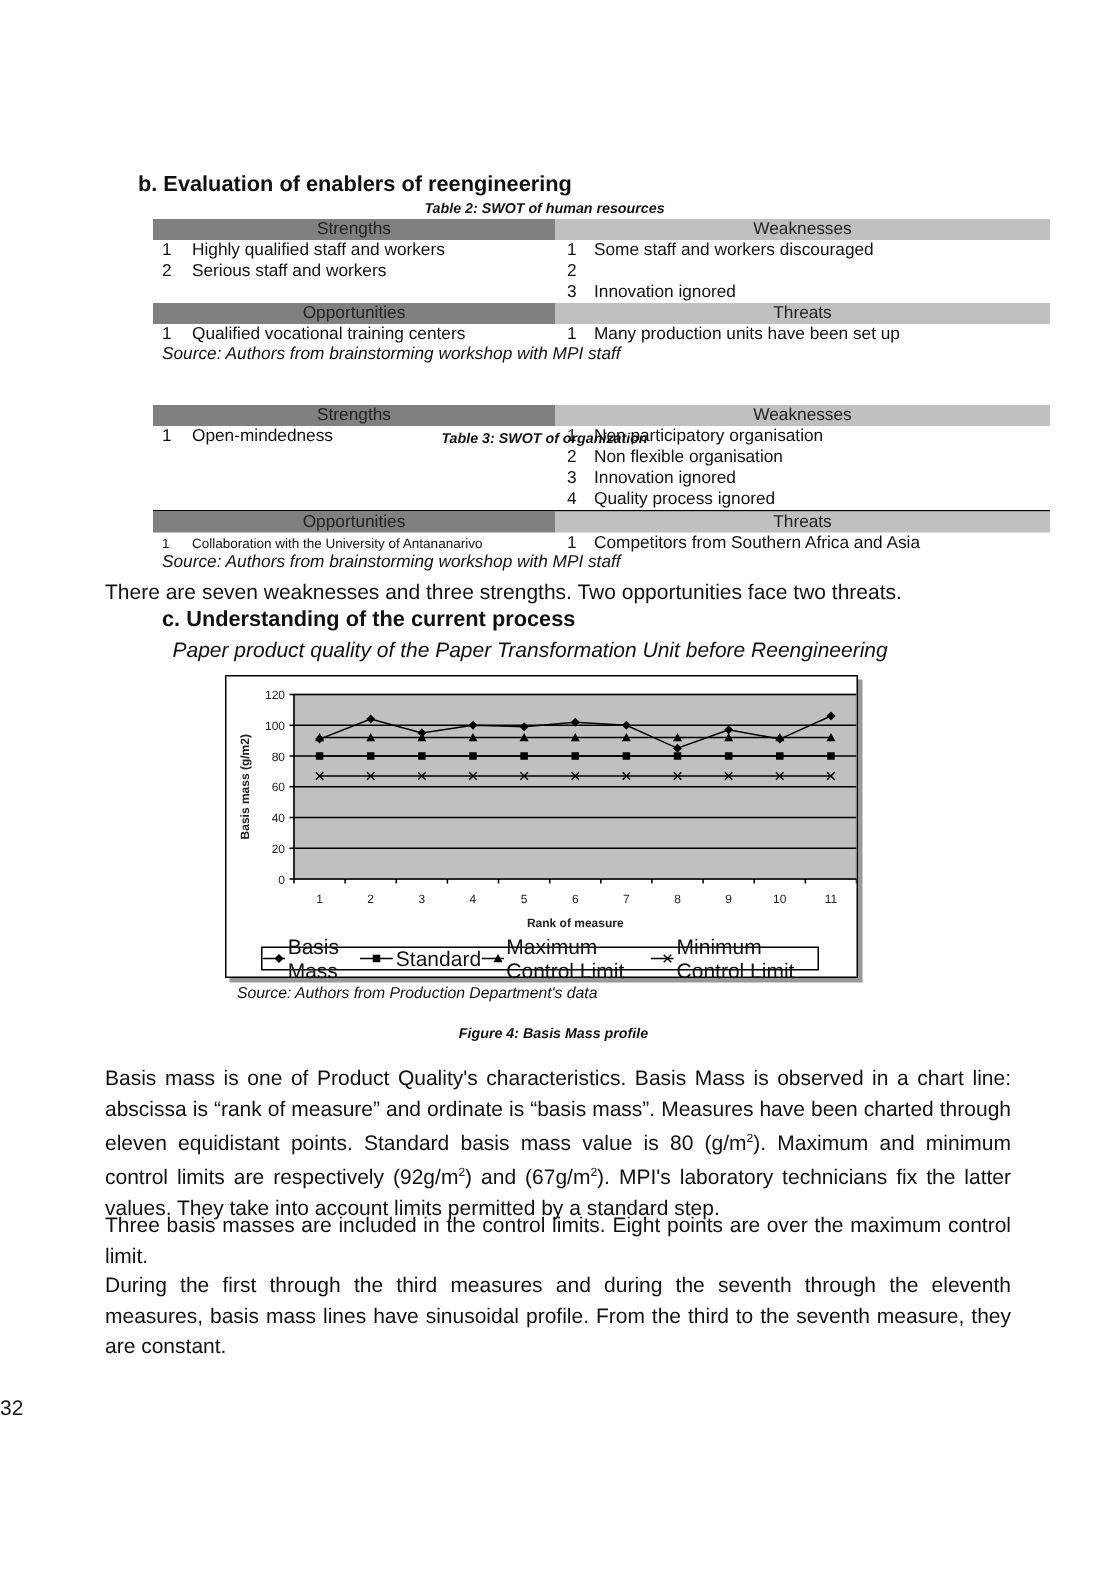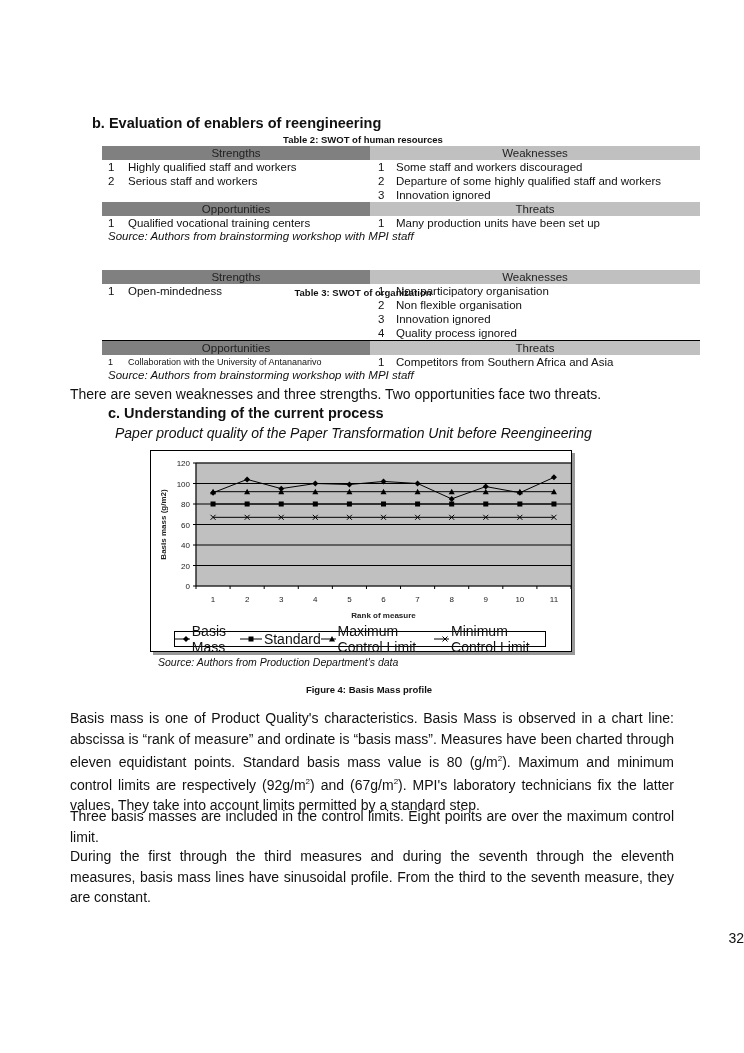"Table 2: SWOT of human" .cap { font-style: none -> italic }
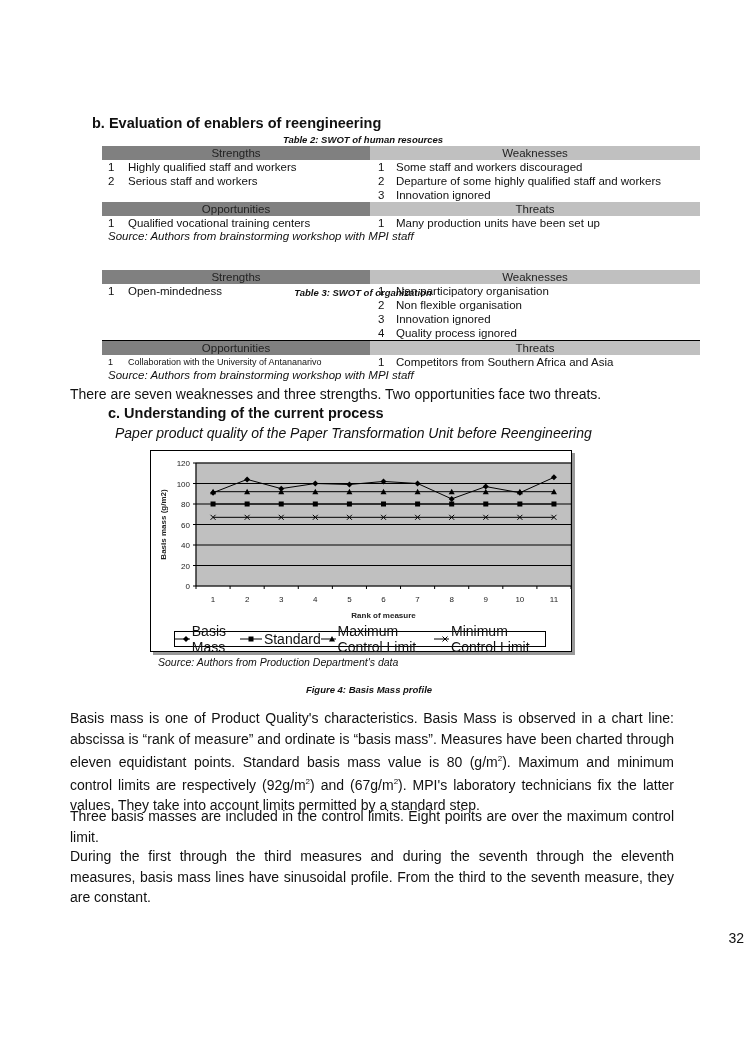"Departure of some highly qualified" span { html: <span>Departure of some highly qualified staff and workers</span> -> none }
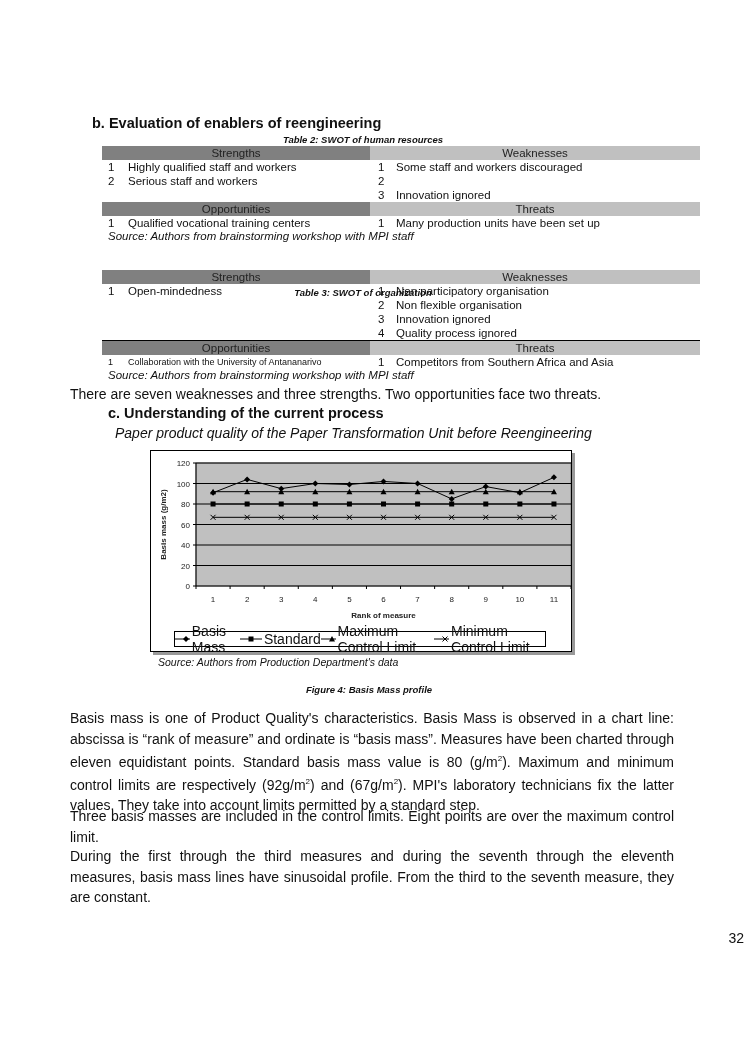"32" div.abs { text-align: right -> left }
